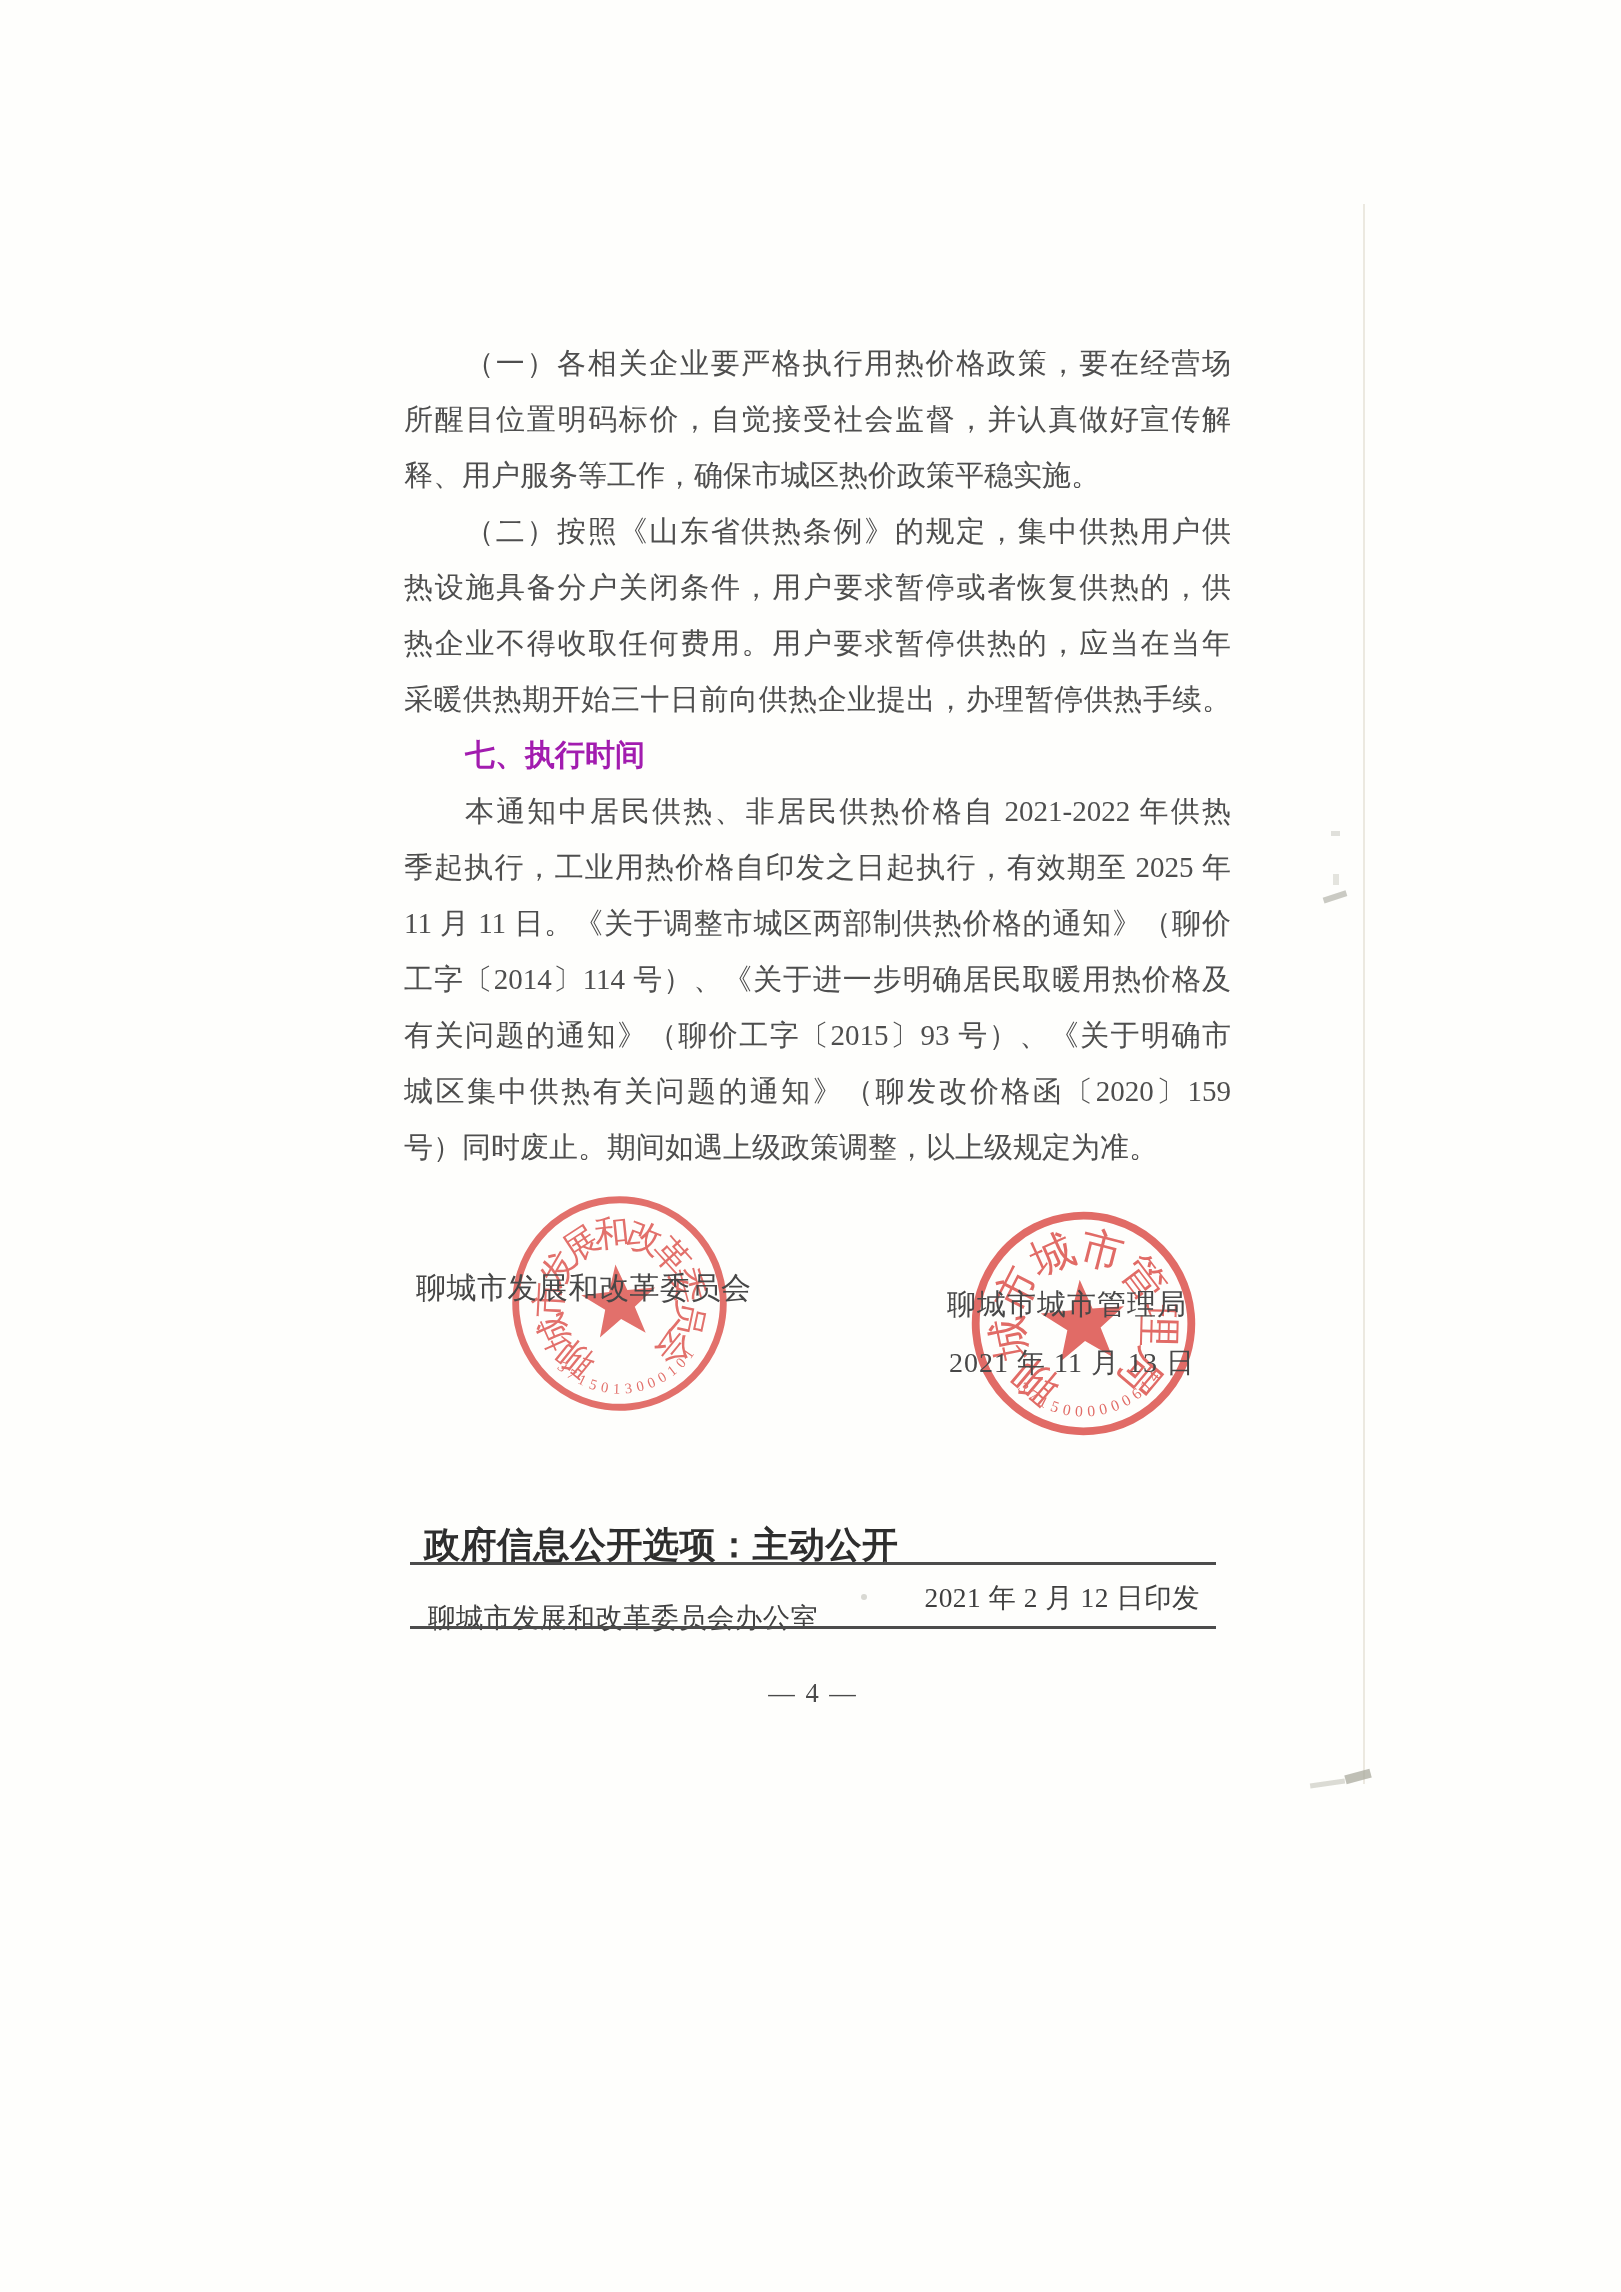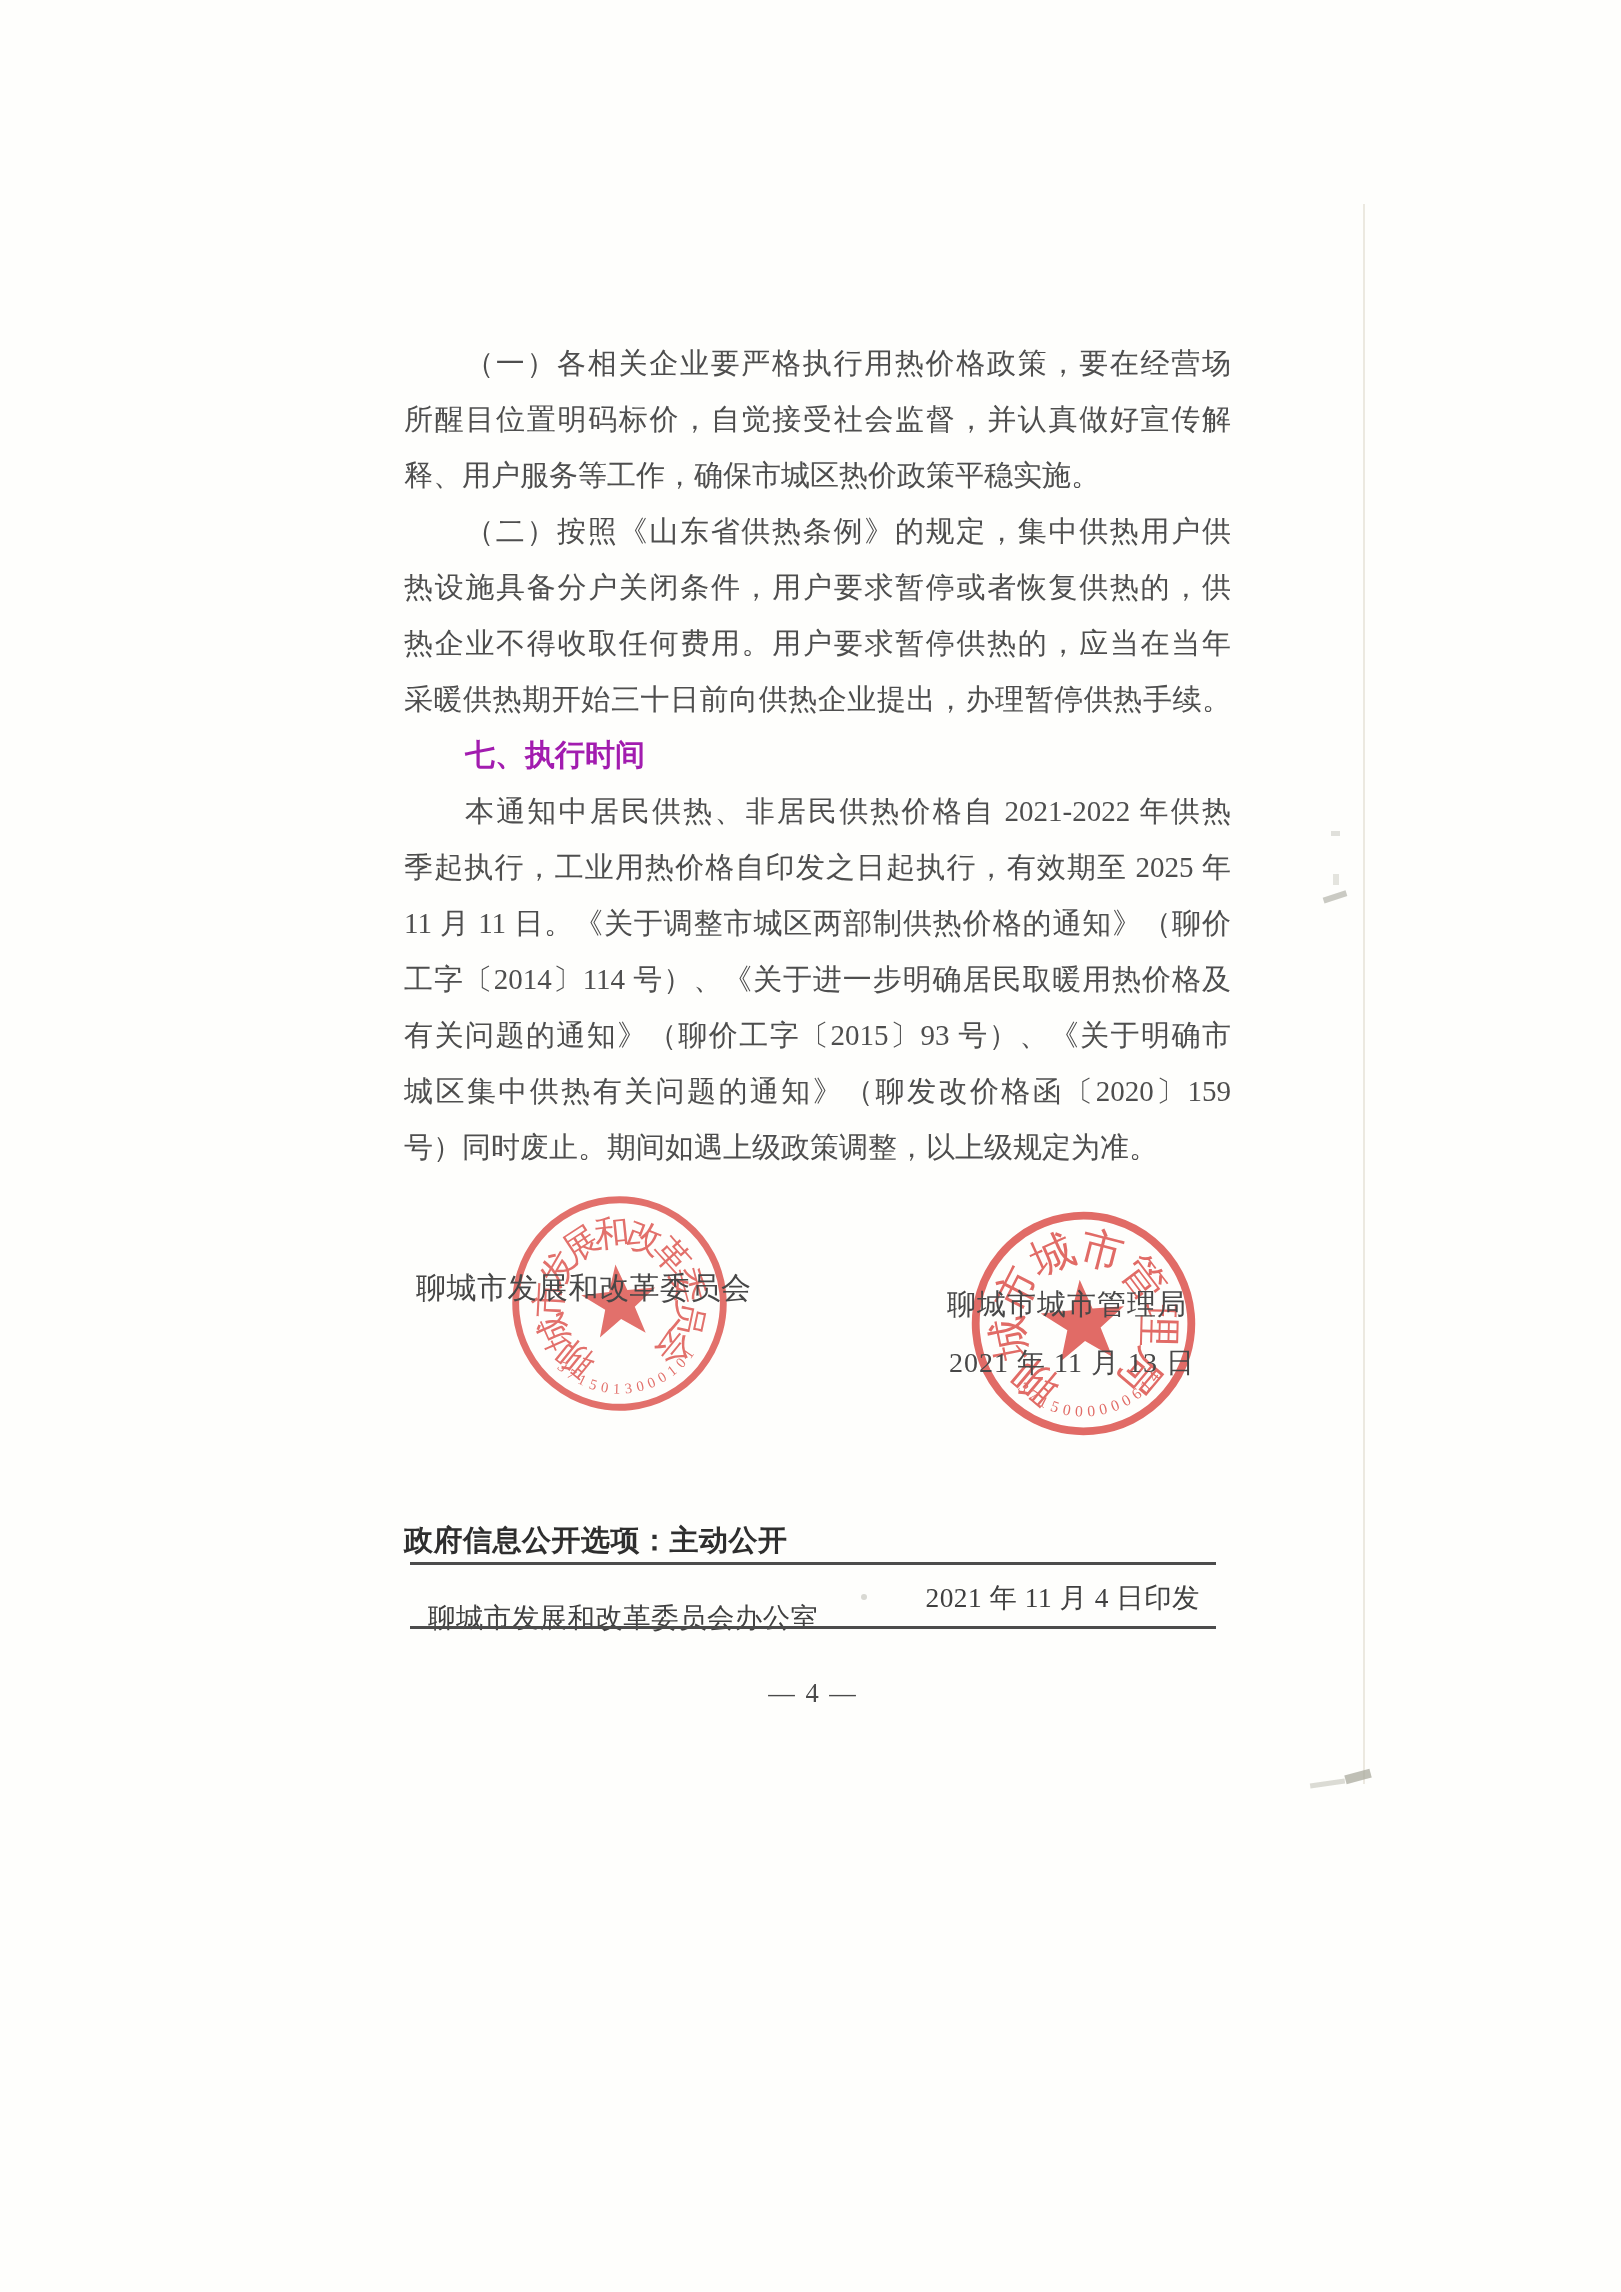"政府信息公开选项：主动公开" .footer-disclosure { font-size: 29px -> 36px; left: 404px -> 424px }
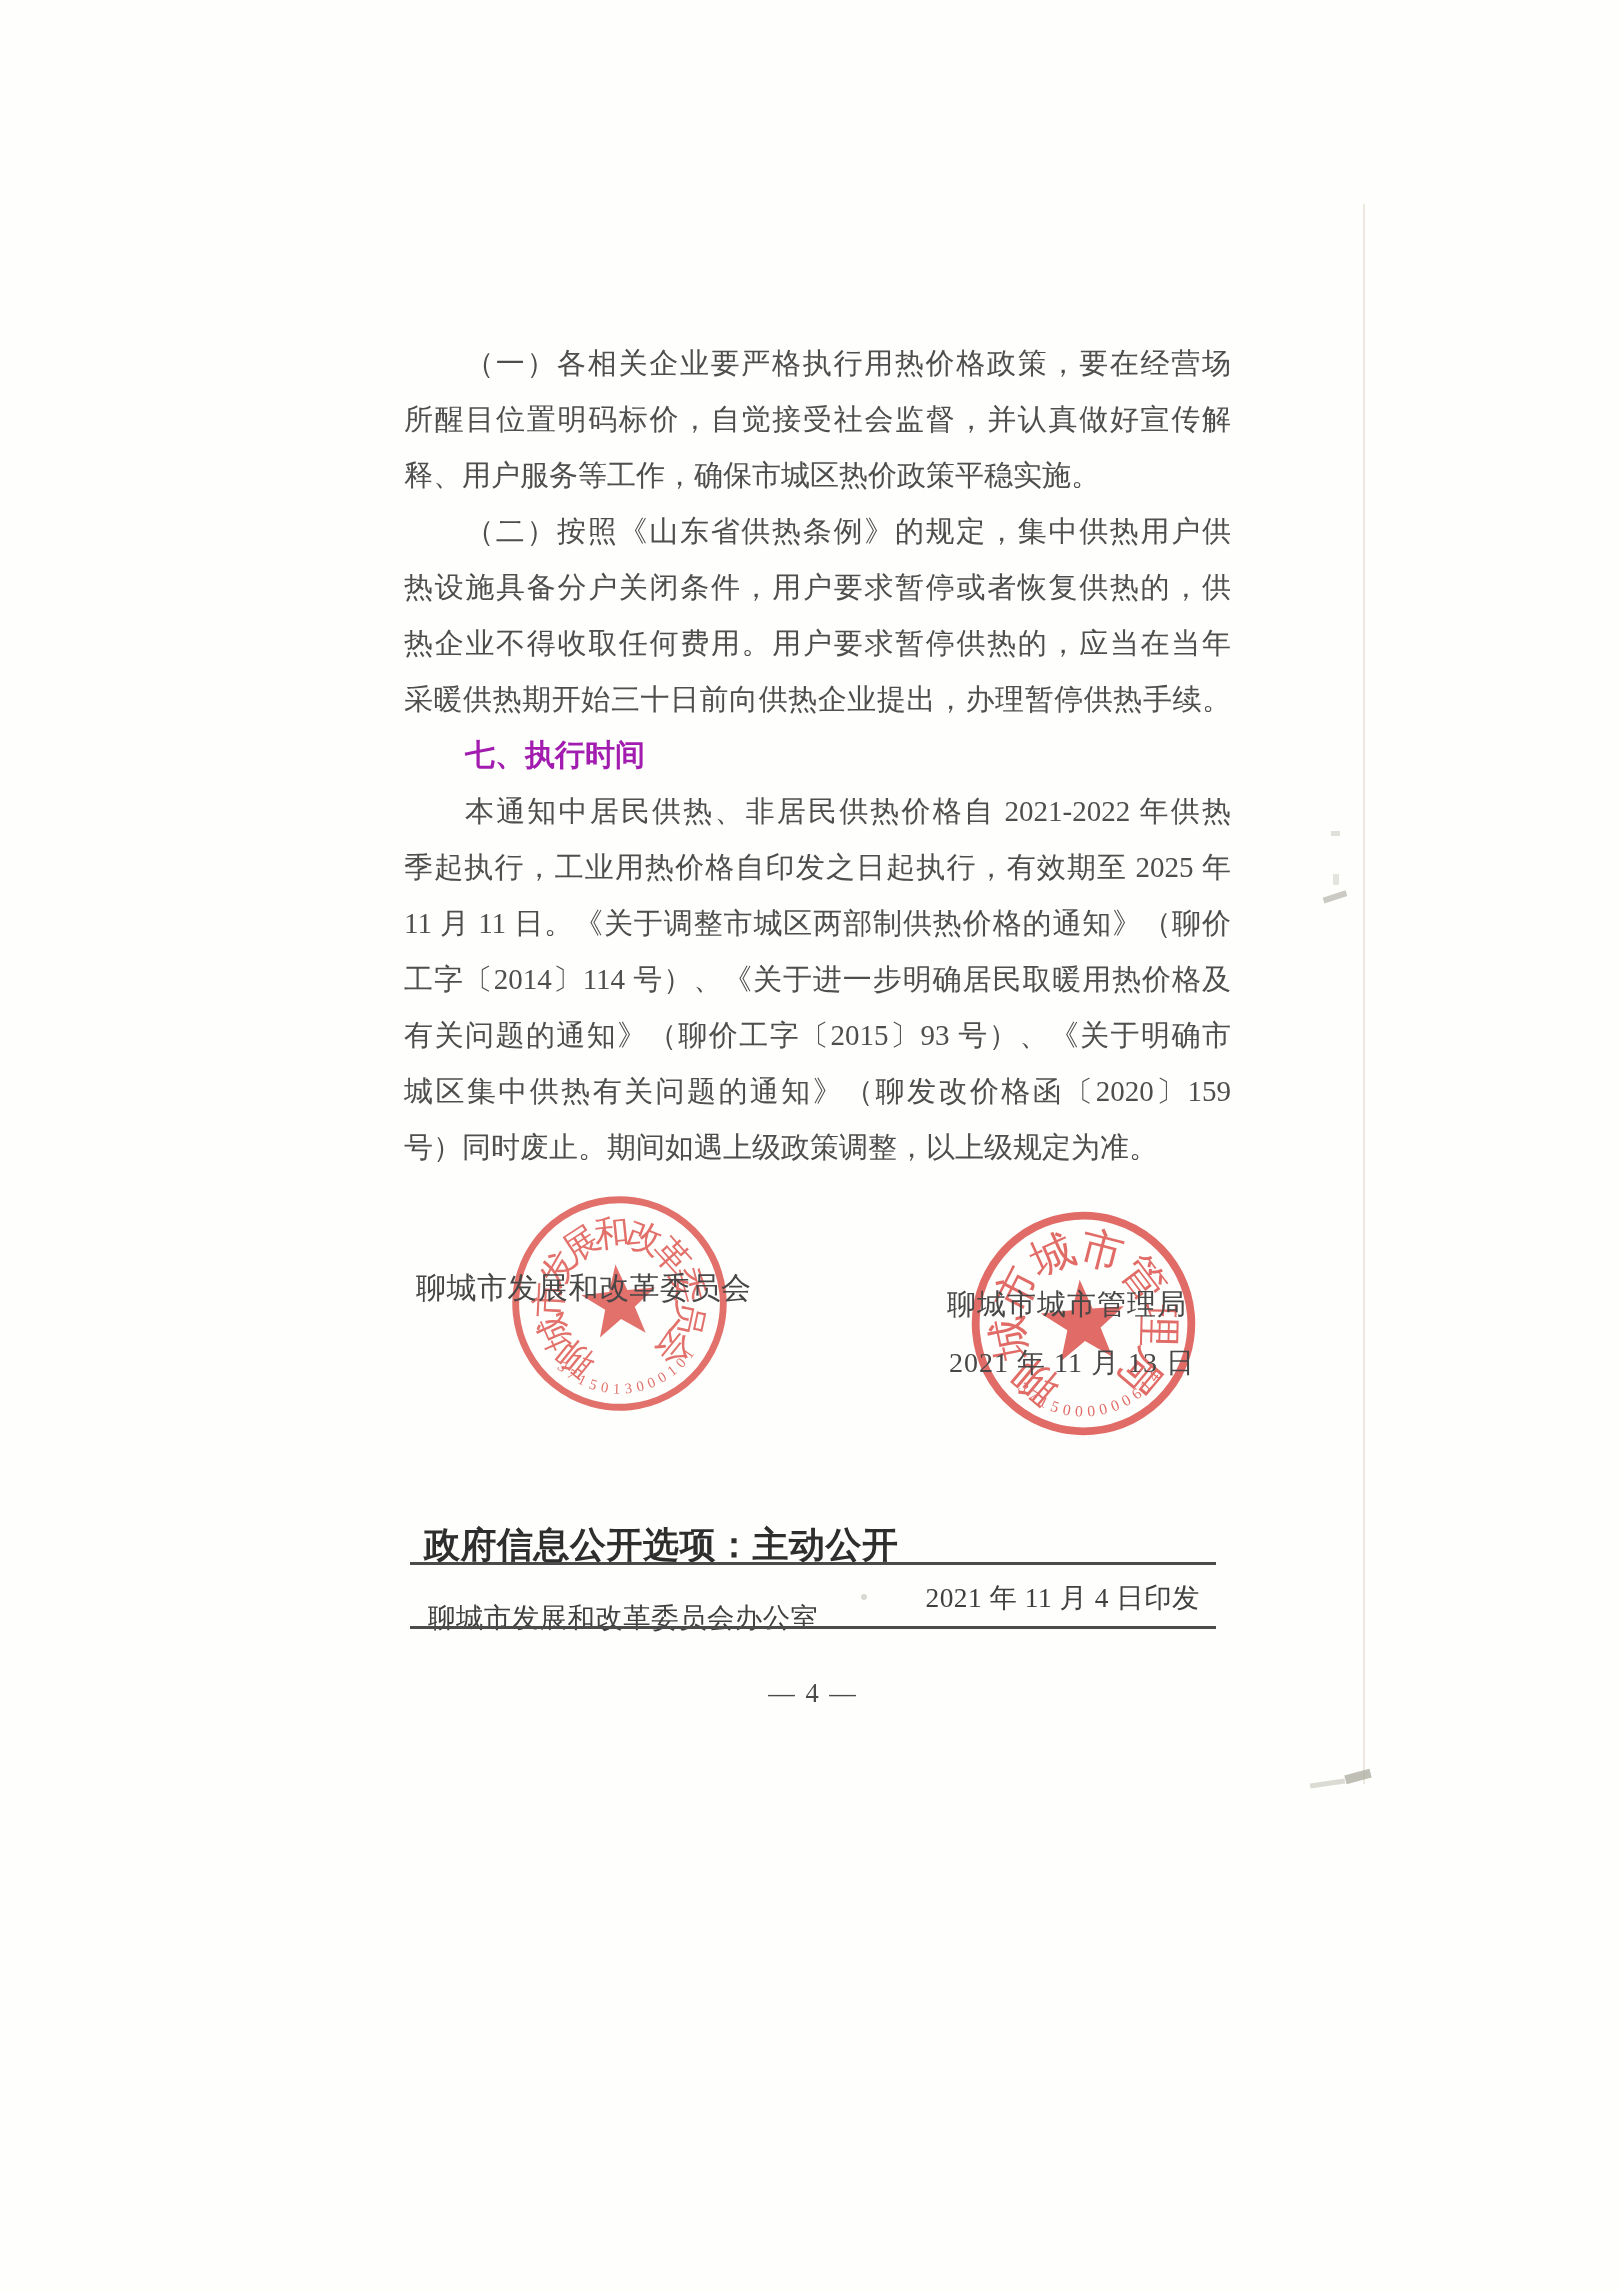"2021 年 11 月 4" div.footer-printed { text: 11 月 4 -> 2 月 12 }
